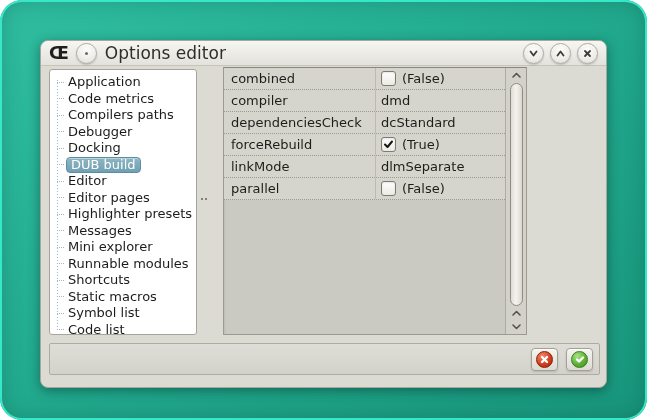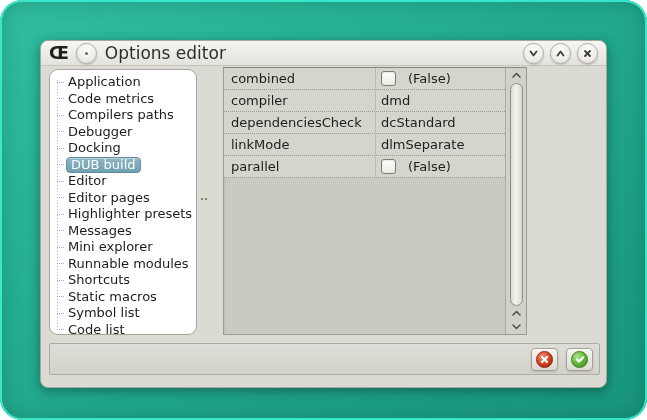"Application" .sidebar { border-radius: 9px -> 3px }
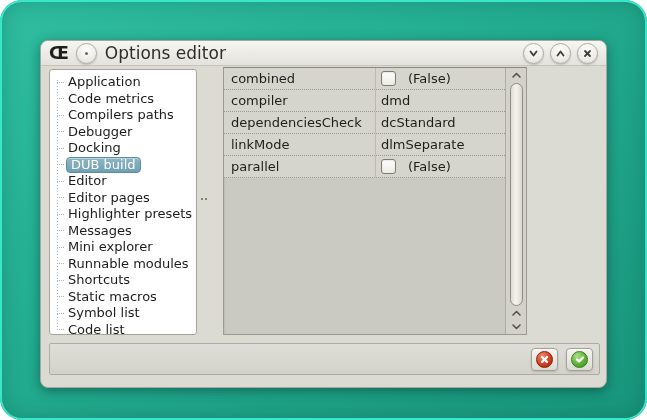"(False)" .cell.value { gap: 12px -> 6px }
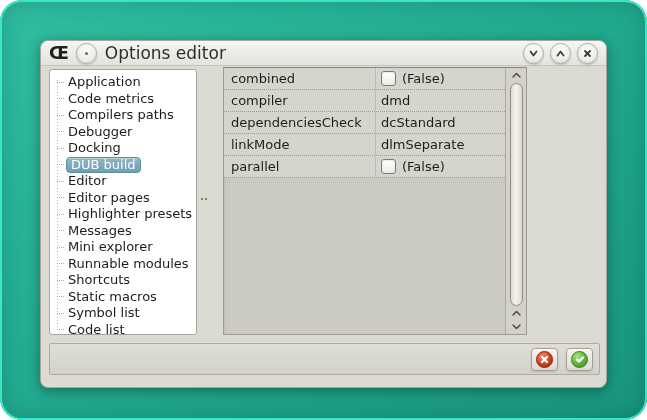"forceRebuild" div.grid-row { html: none -> <div> <div> <span>forceRebuild</span> </div> <div> <span> <svg> <polyline></polyline> </svg> </span> <span>(True)</span> </div> </div> }
